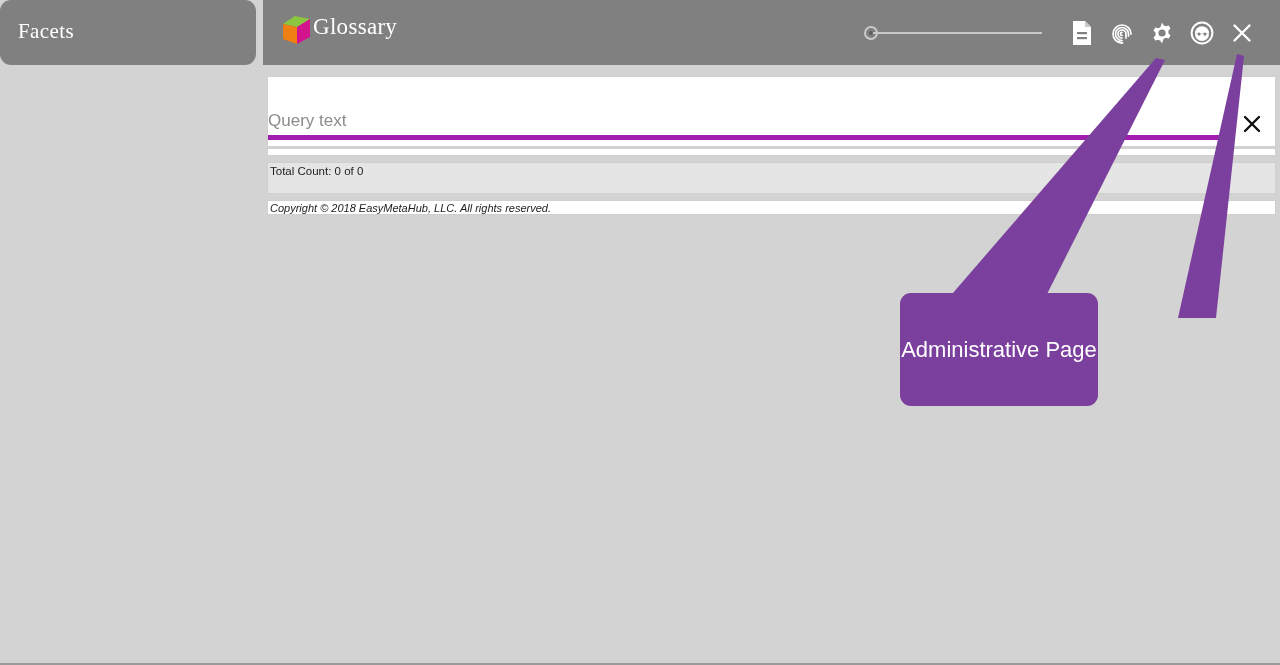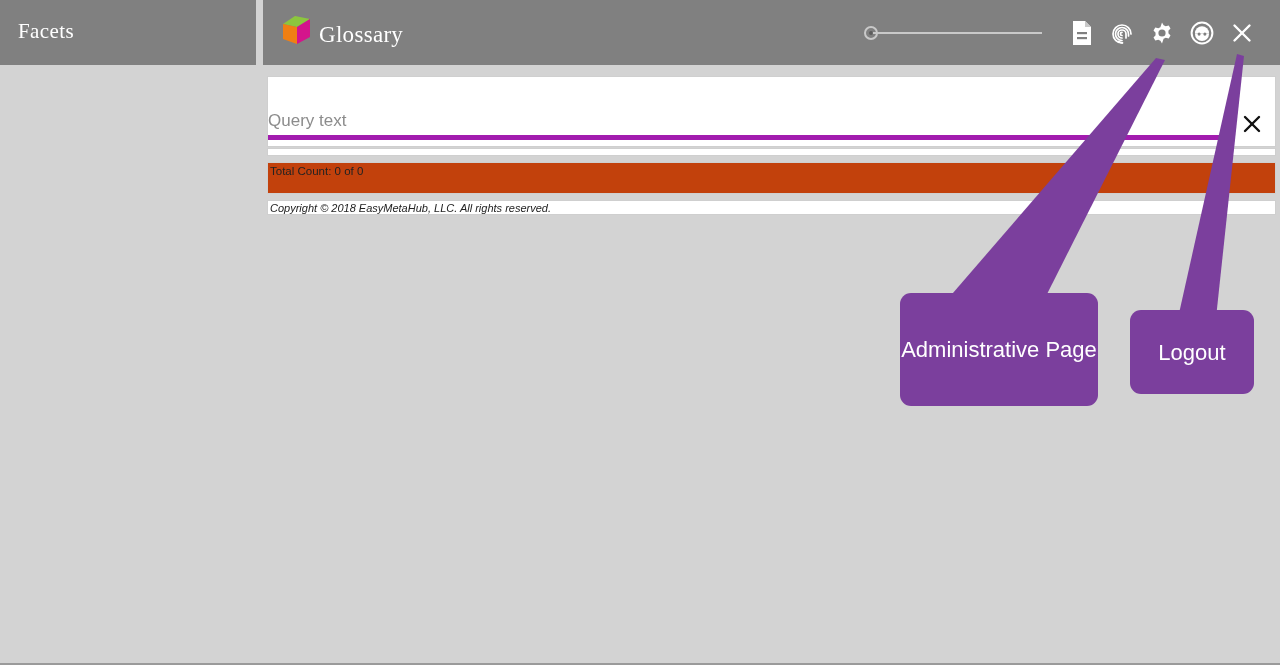"Facets" .facets-header { border-radius: none -> 11px }
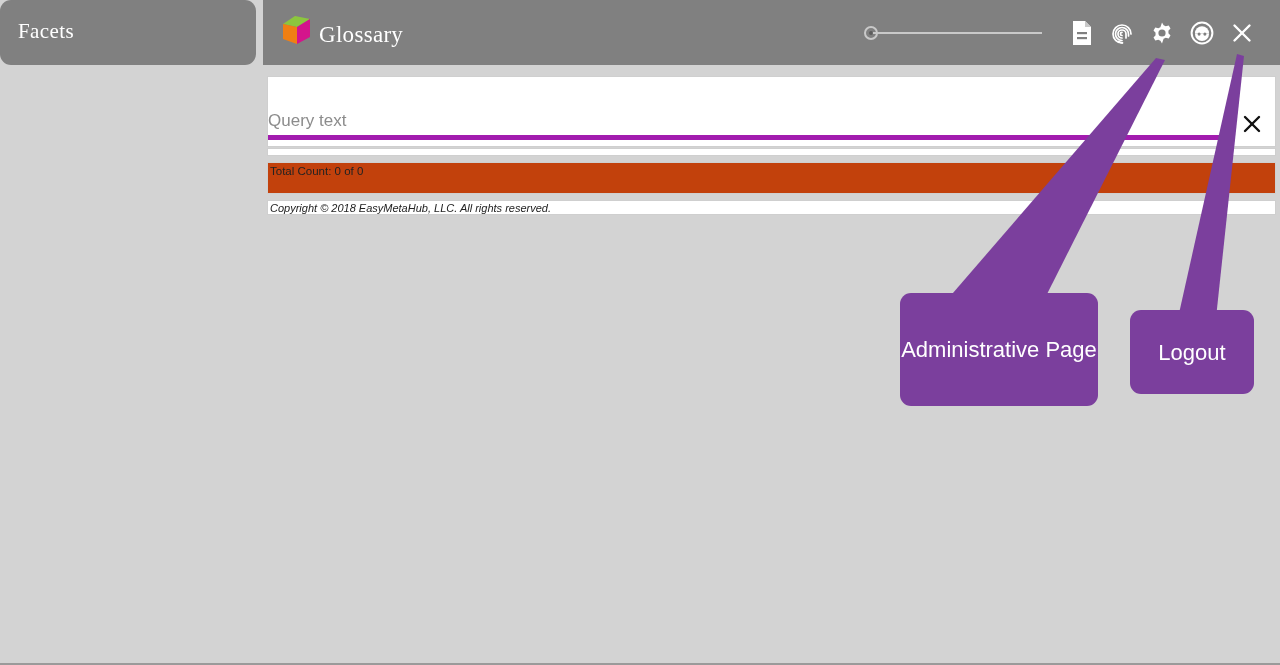"Glossary" .brand { align-items: flex-end -> flex-start; gap: 6px -> 0 }
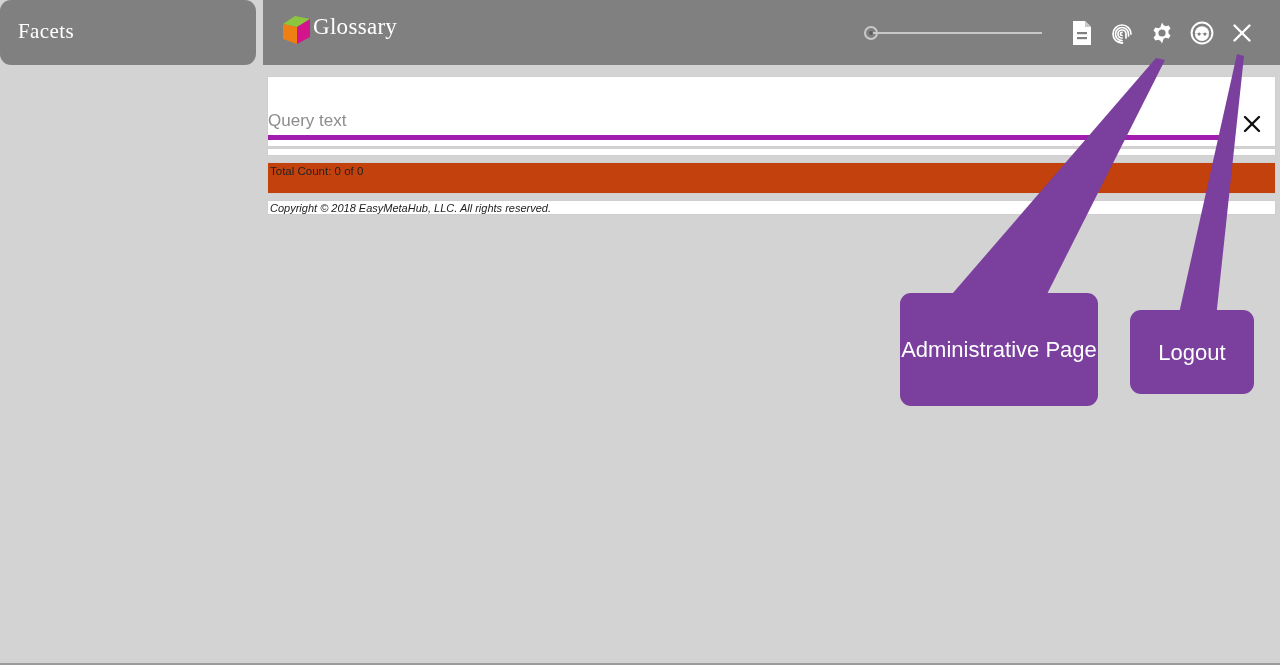"Total Count: 0 of 0" .count-panel { background: #c2410c -> #e5e5e5 }
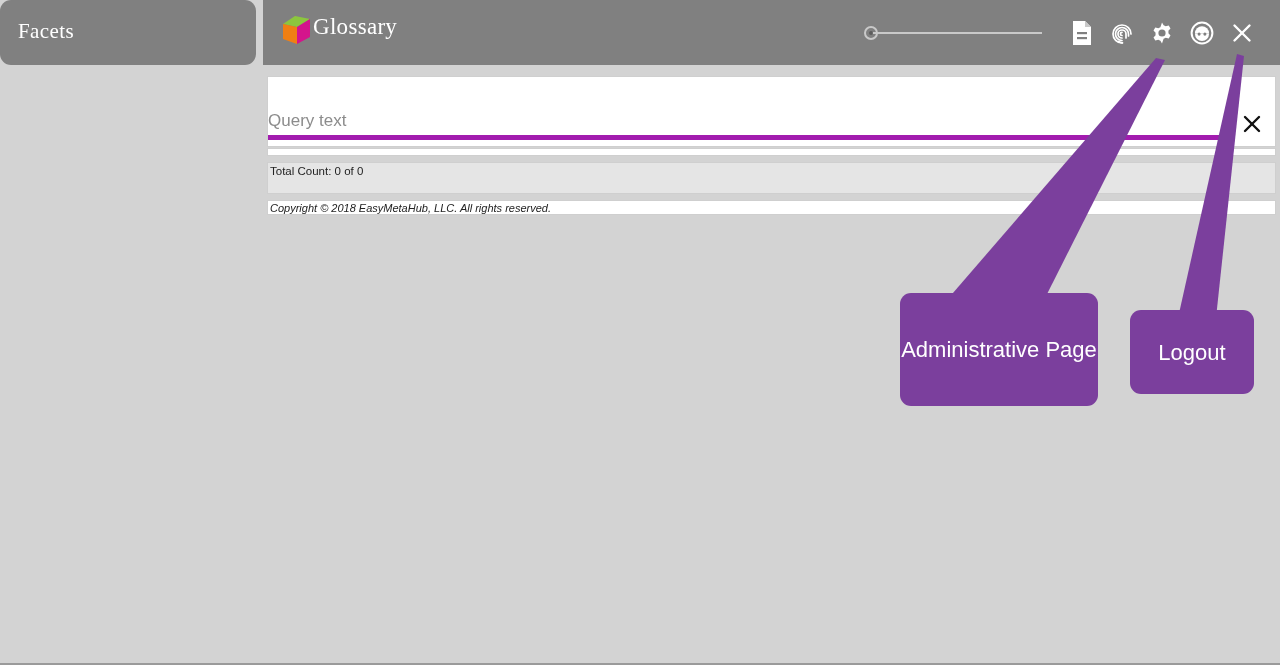"Logout" div.callout { html: <div> <span>Logout</span> </div> -> none }
